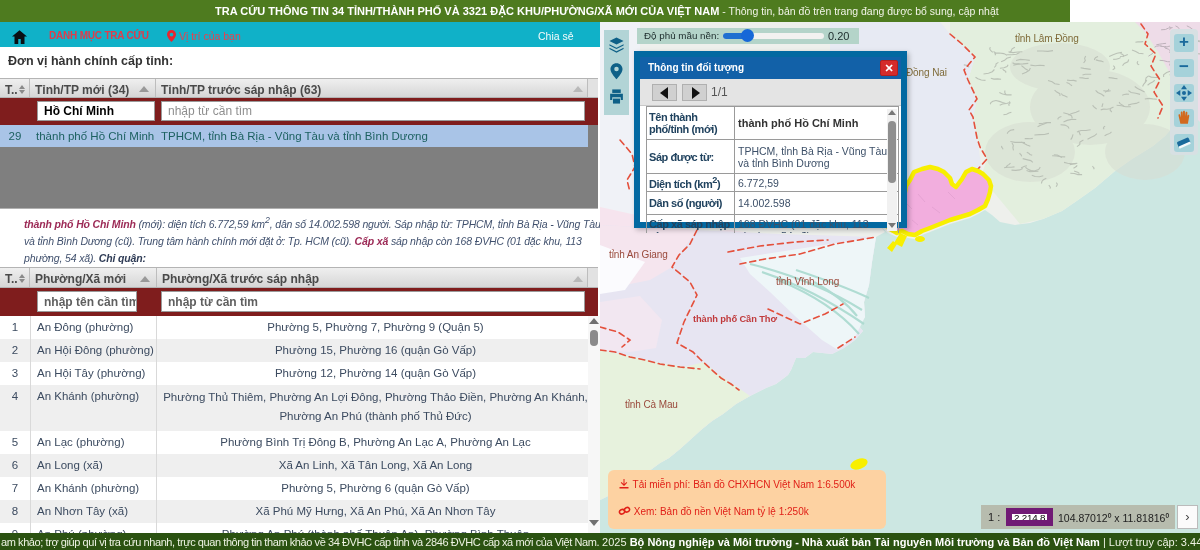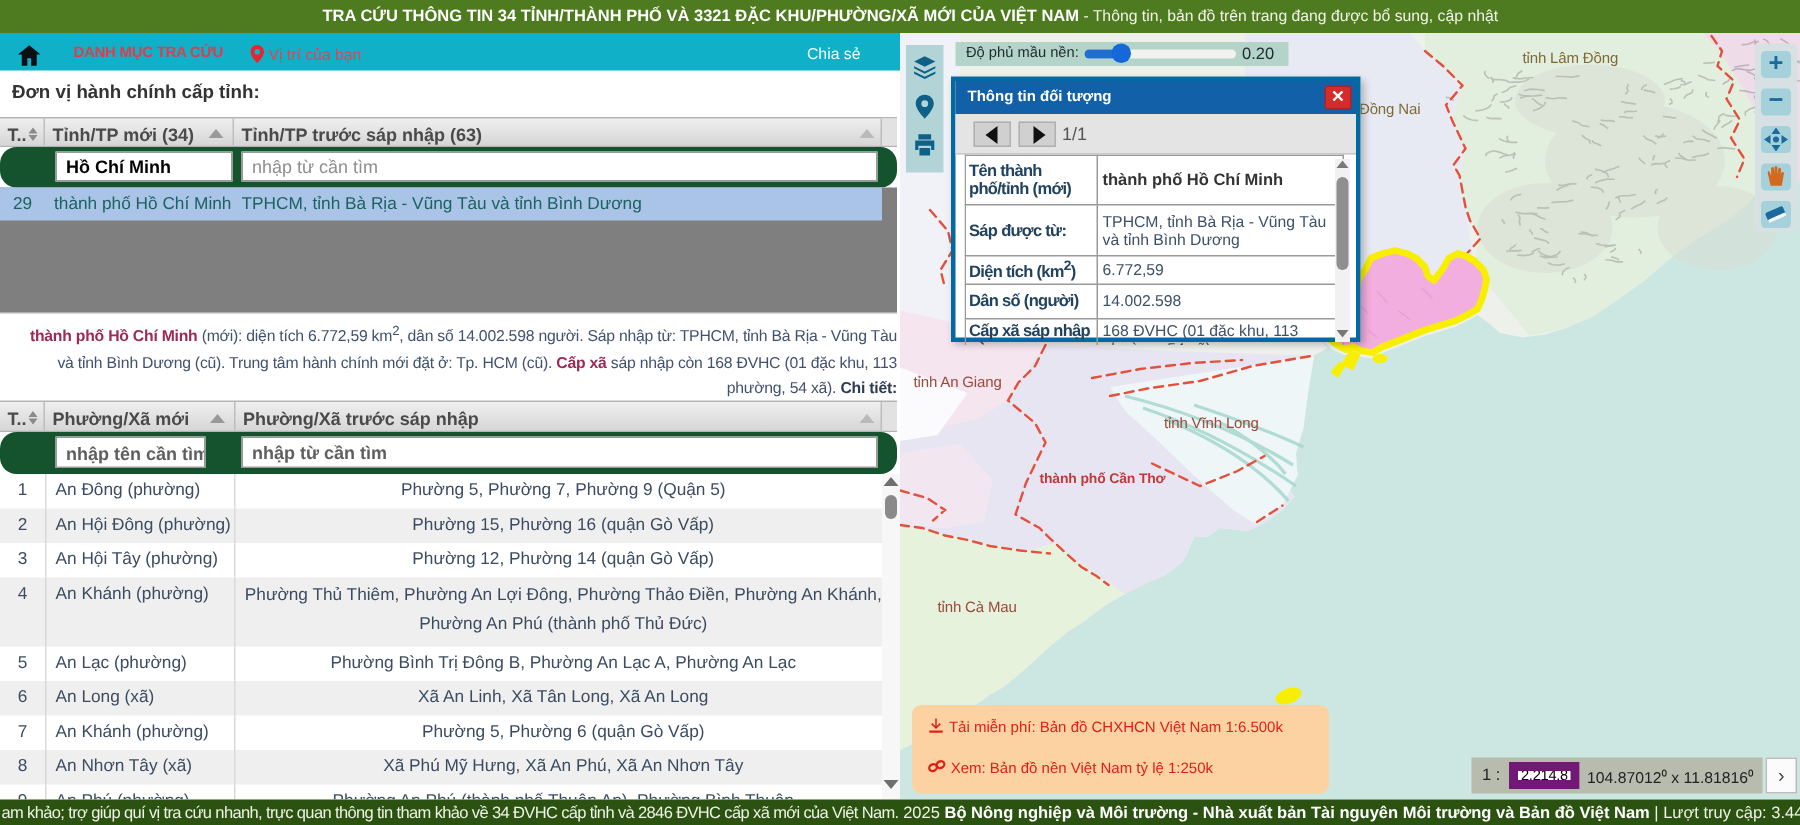"TRA CỨU THÔNG TIN 34" #topbar { width: 1200px -> 1070px }
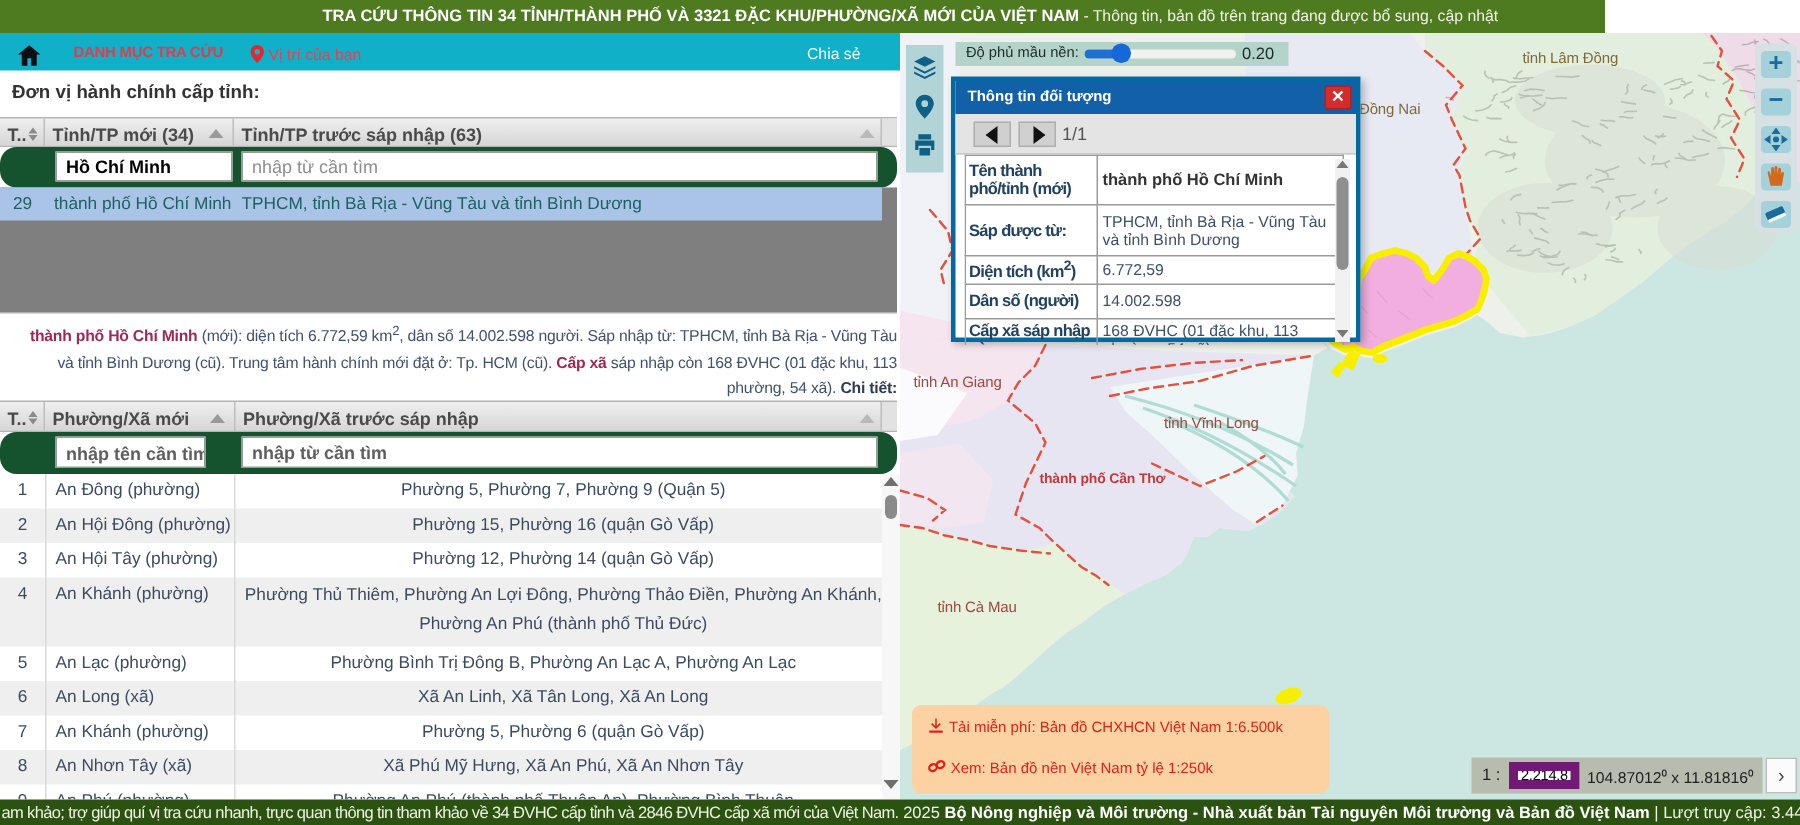"Thông tin đối tượng" #popup { border: 3px solid #0369a1 -> 6px solid #0369a1 }
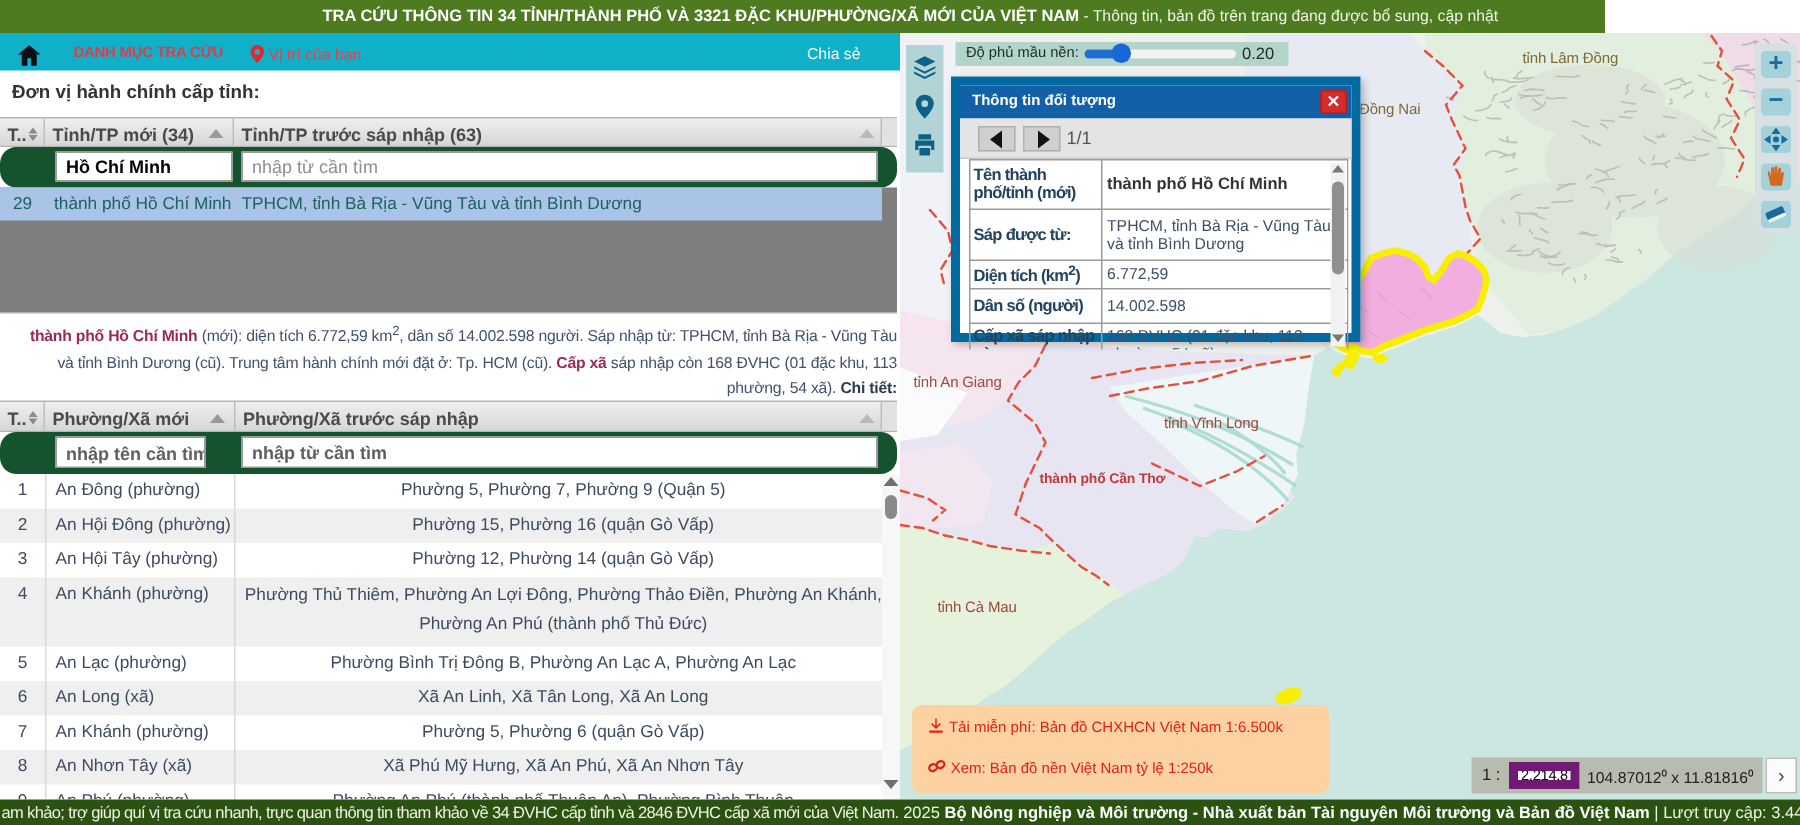"Hồ Chí Minh" .filterrow { background: #14532d -> #7f1d1d; border-radius: 11px -> none }
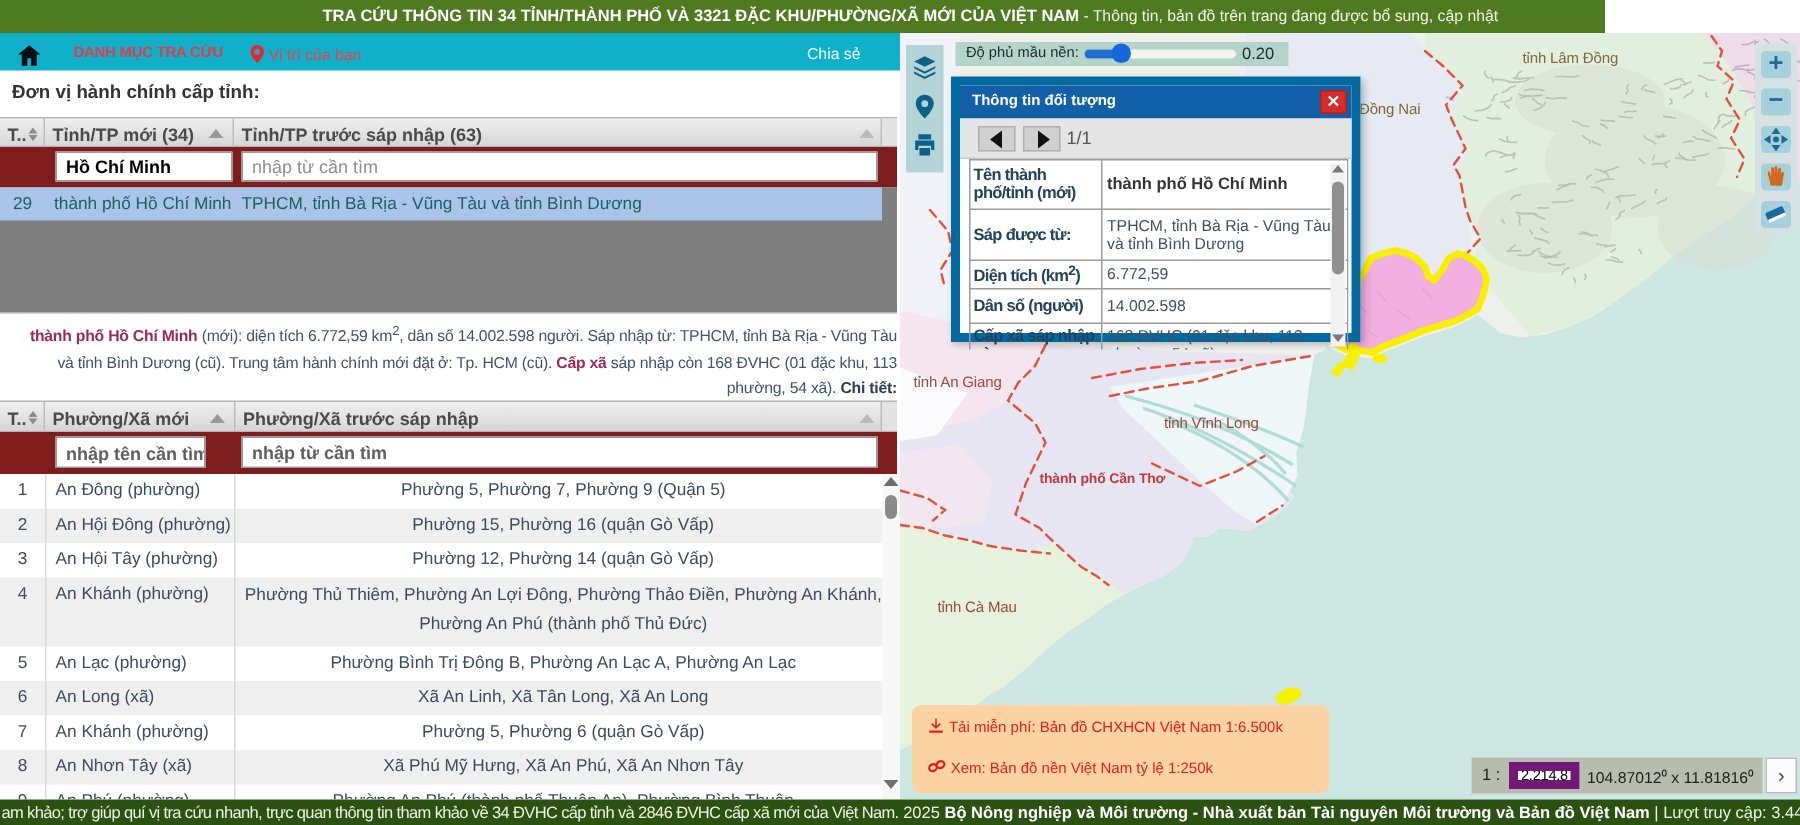"thành phố Hồ Chí Minh (mới):" #desc { font-style: none -> italic; padding: 3px 0 0 8px -> 3px 0 0 24px; text-align: right -> none }
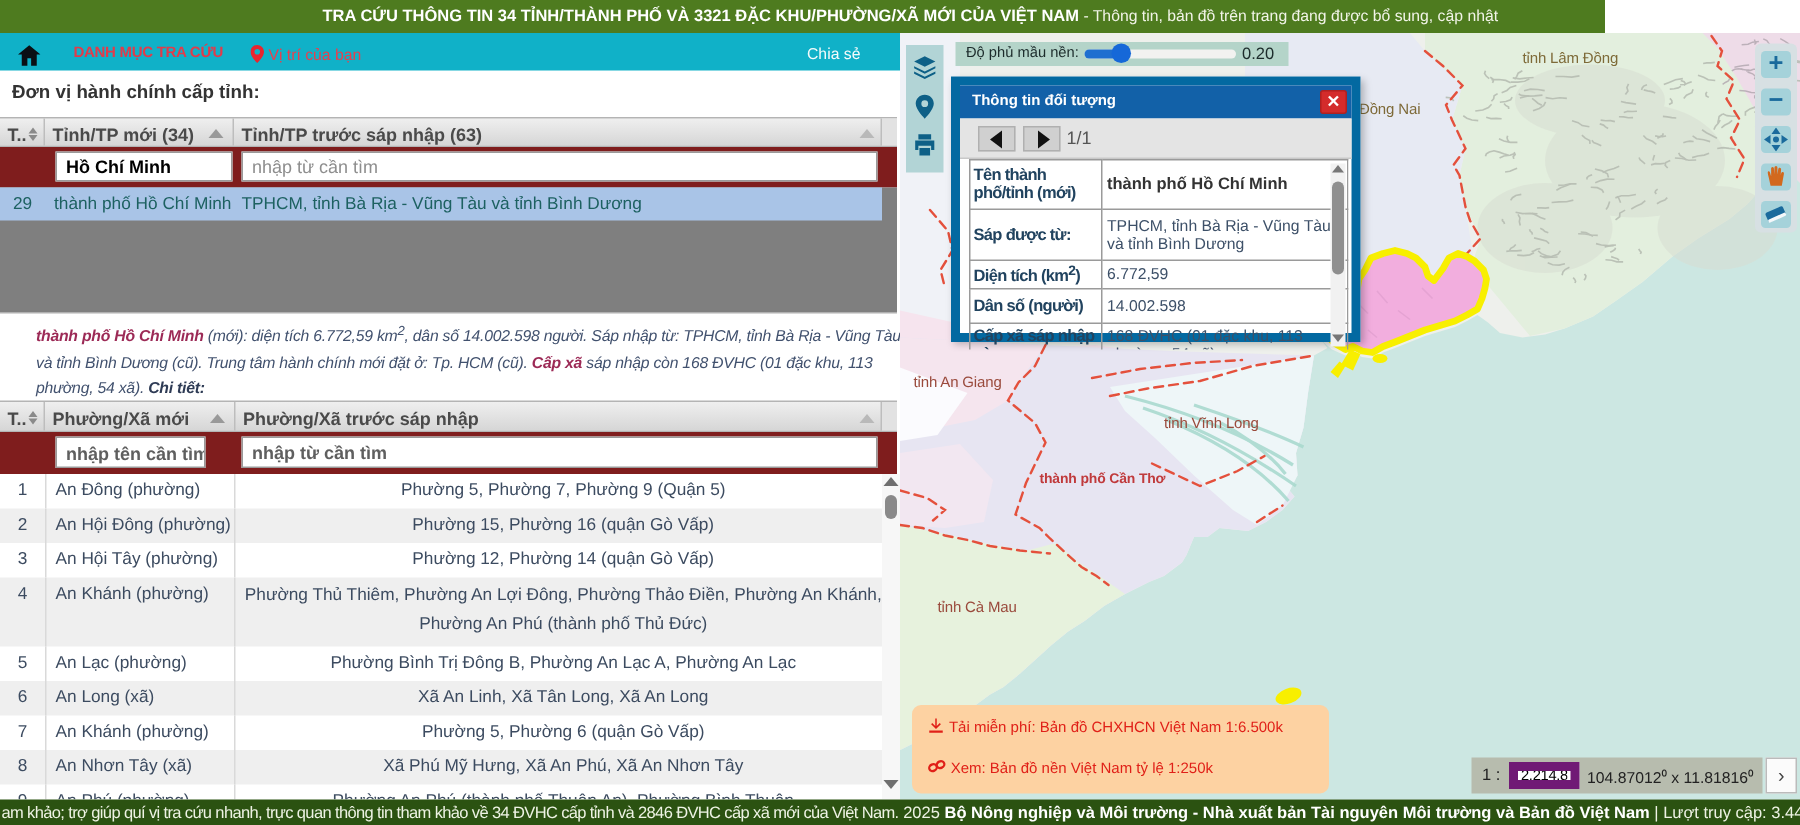"Chi tiết:" span.det { text: tiết -> quận }
